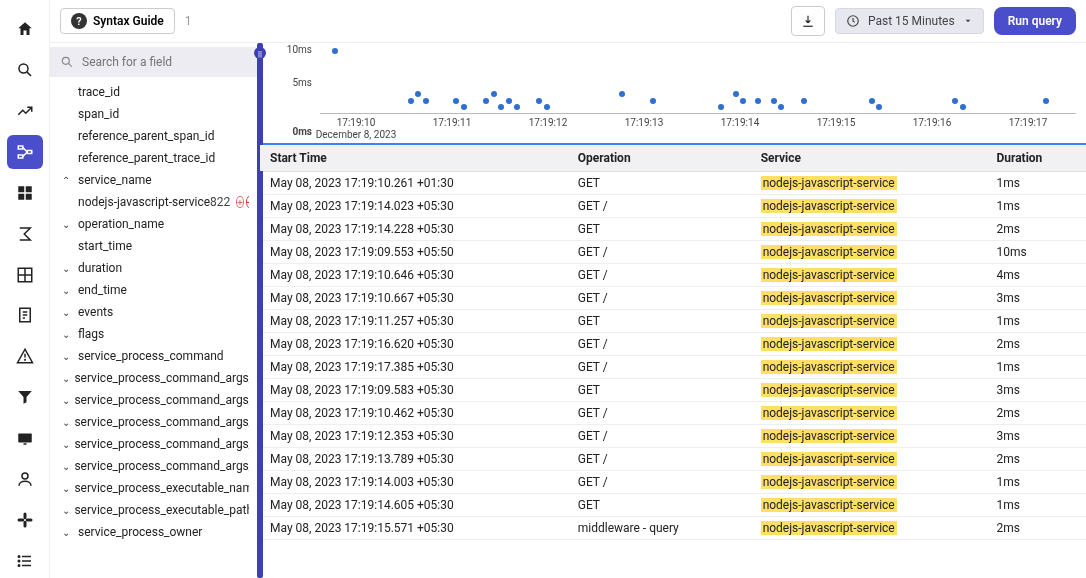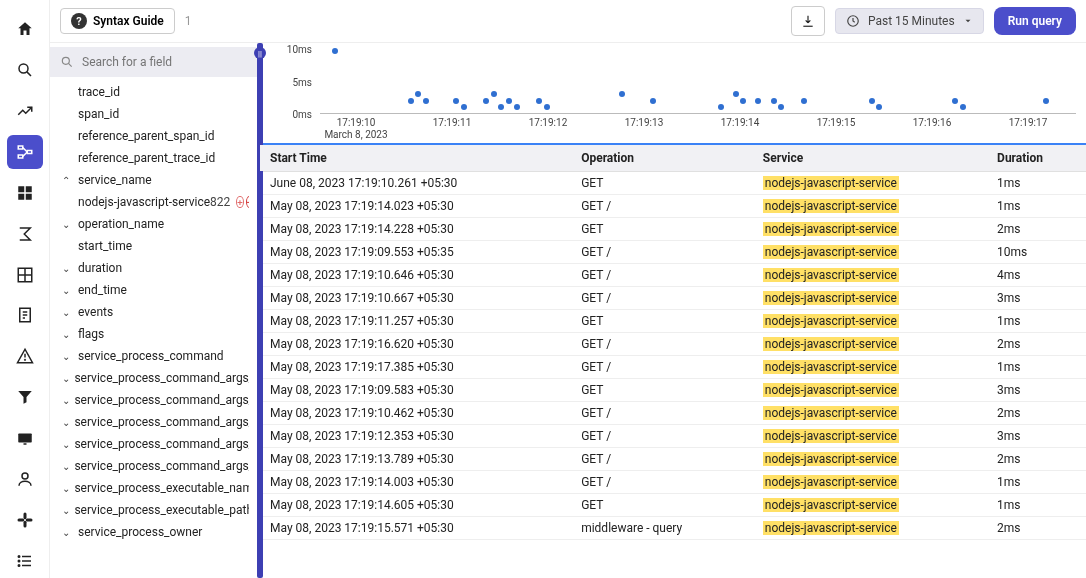"0ms" div.y-tick { font-weight: none -> bold; top: 65px -> 82px }
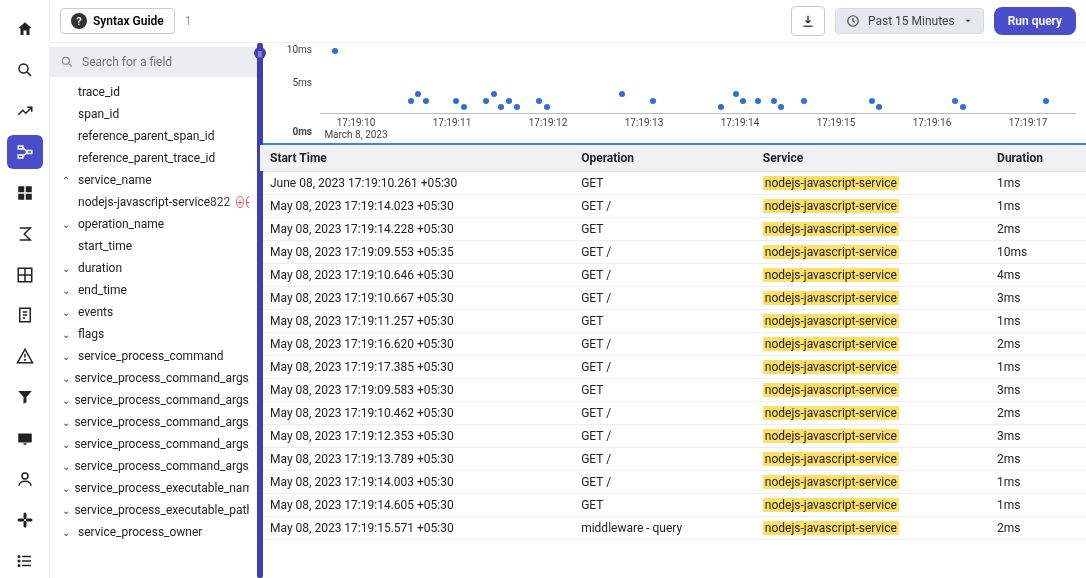"March 8, 2023" div.x-date { text: March -> December }
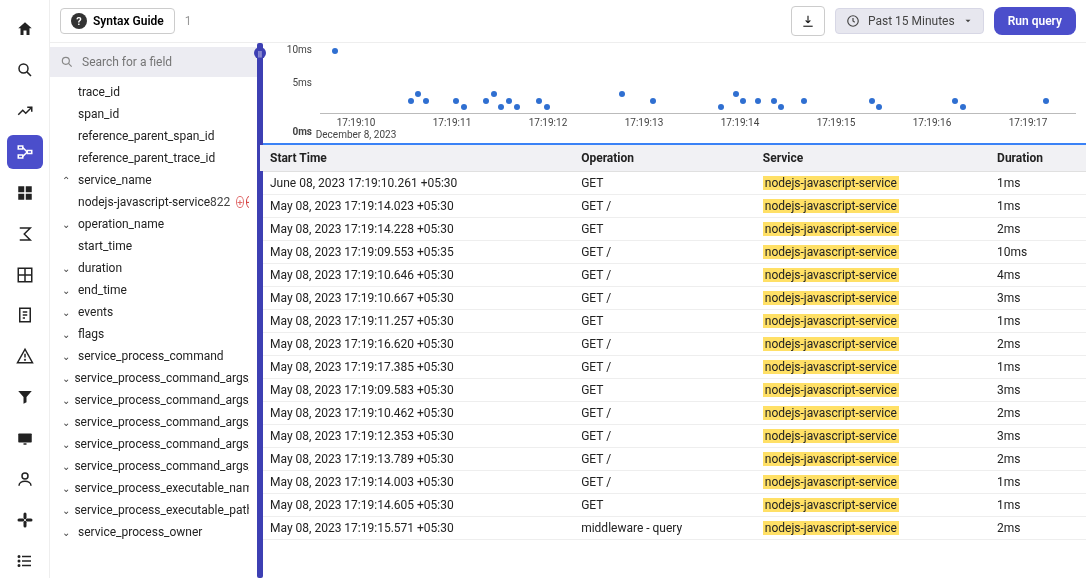"June 08, 2023 17:19:10.261 +05:30" td { text: June 08, 2023 17:19:10.261 +05:30 -> May 08, 2023 17:19:10.261 +01:30 }
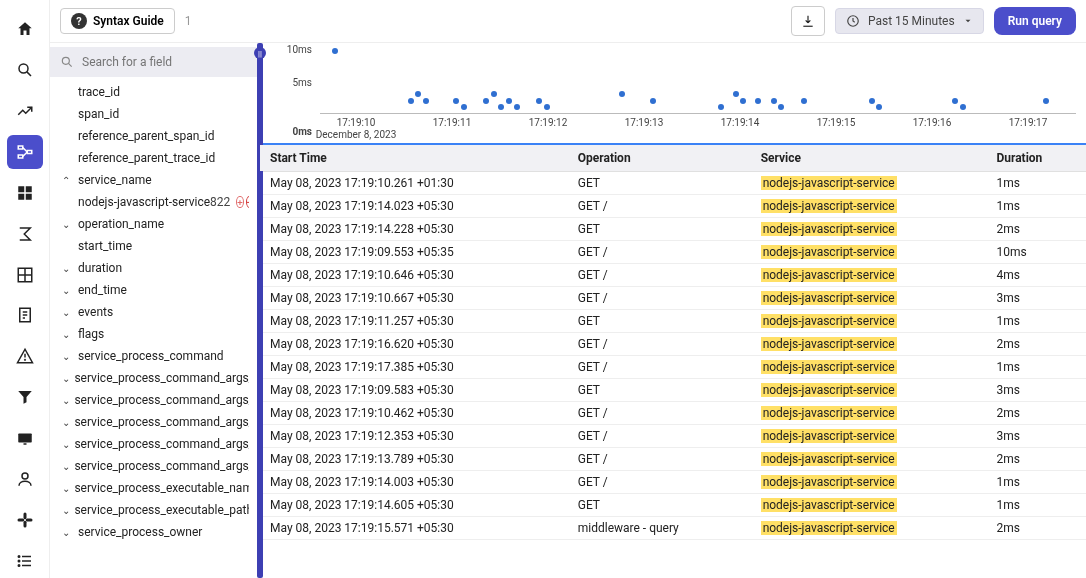"May 08, 2023 17:19:09.553 +05:35" td { text: +05:35 -> +05:50 }
